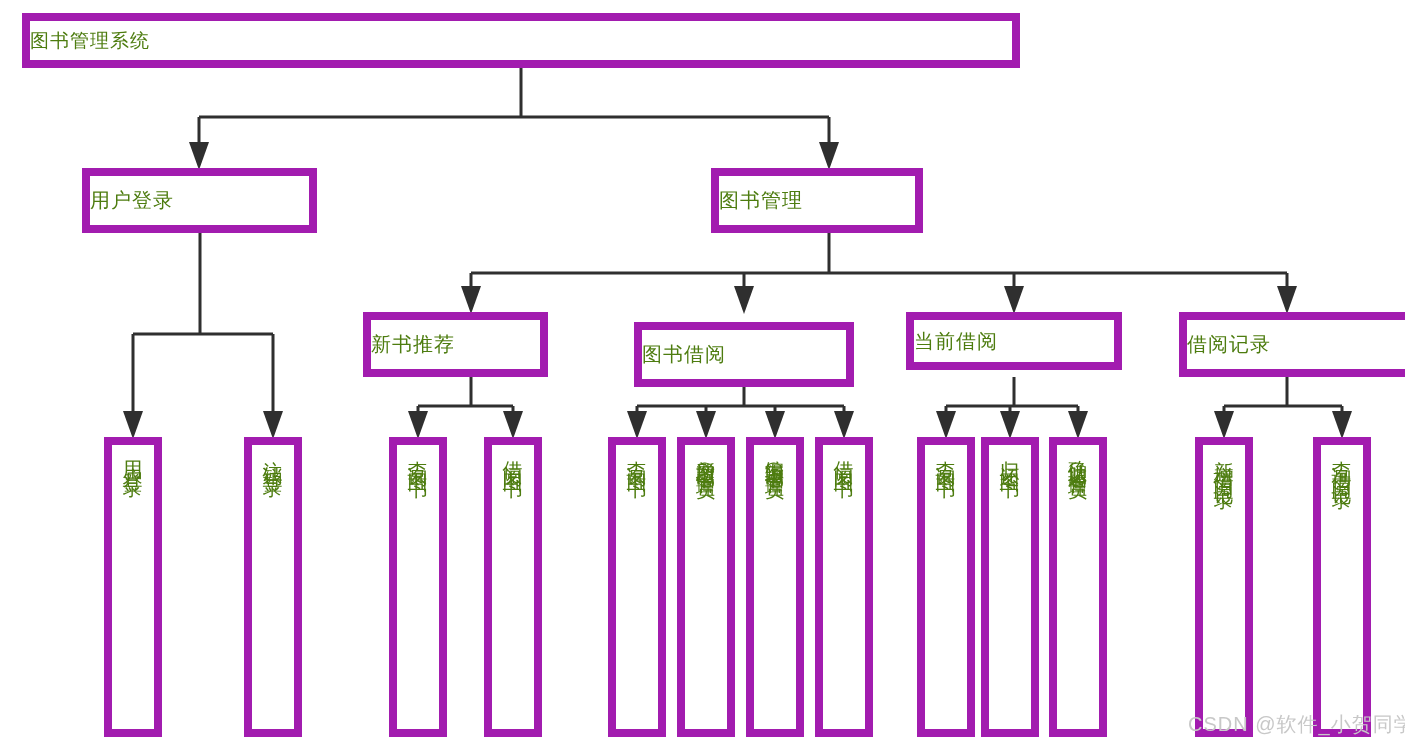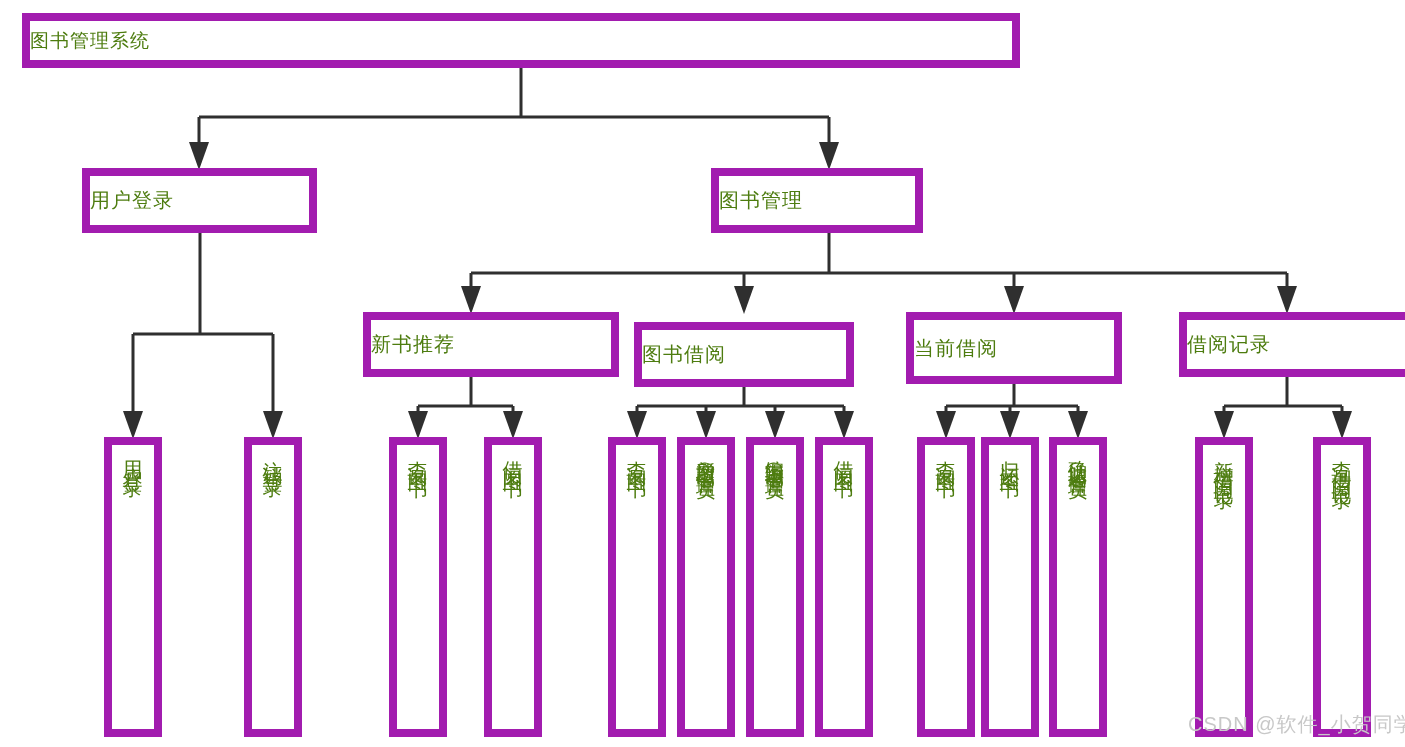"新书推荐" div.node { width: 256px -> 185px }
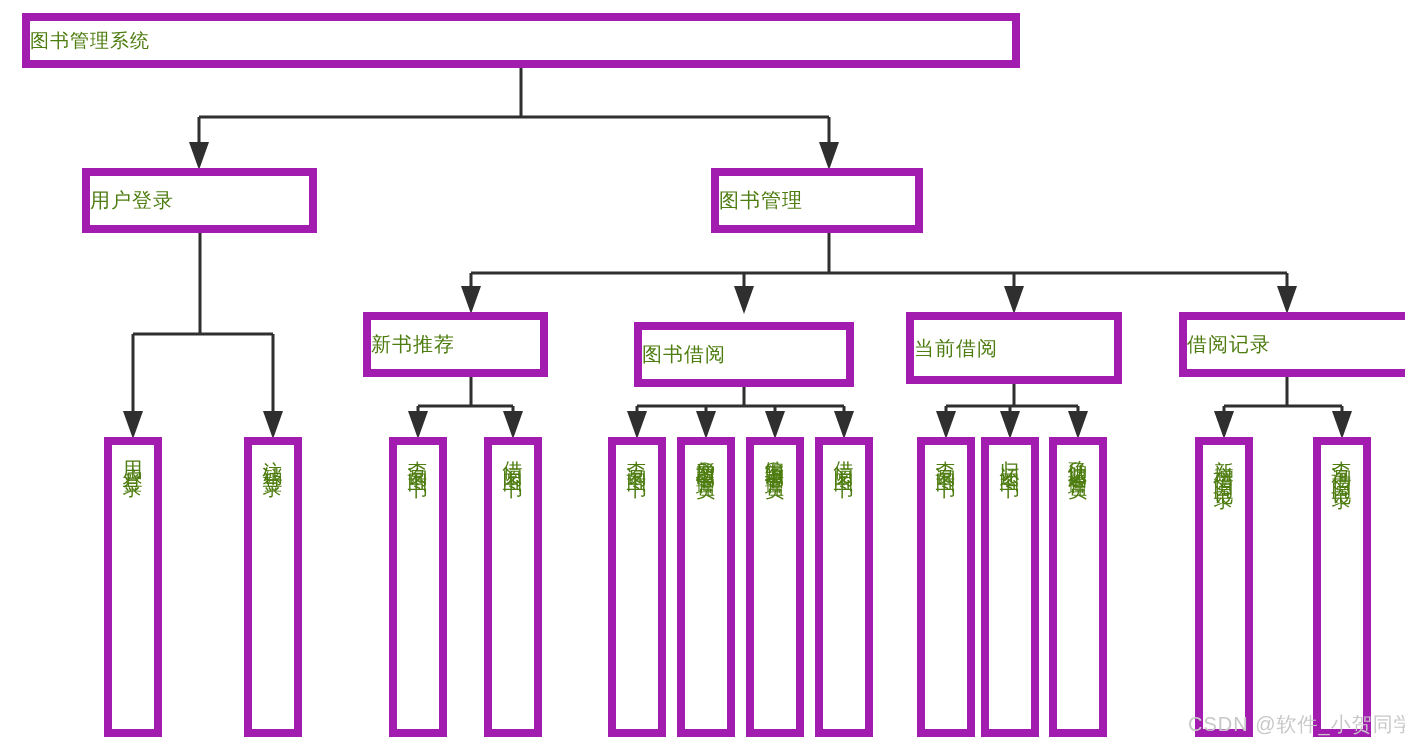"当前借阅" div.node { height: 72px -> 58px }
